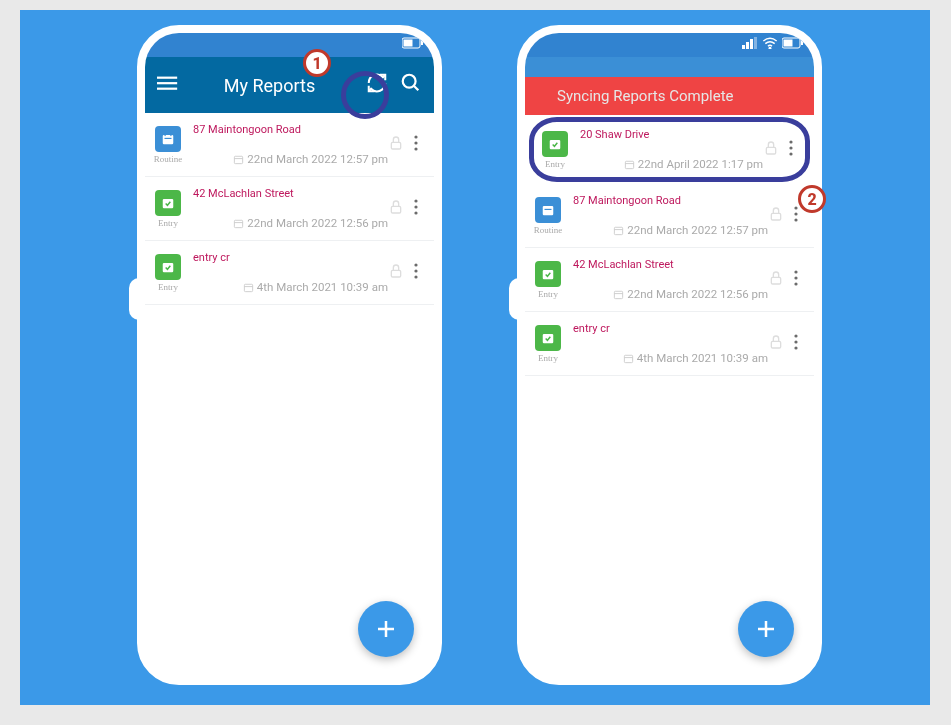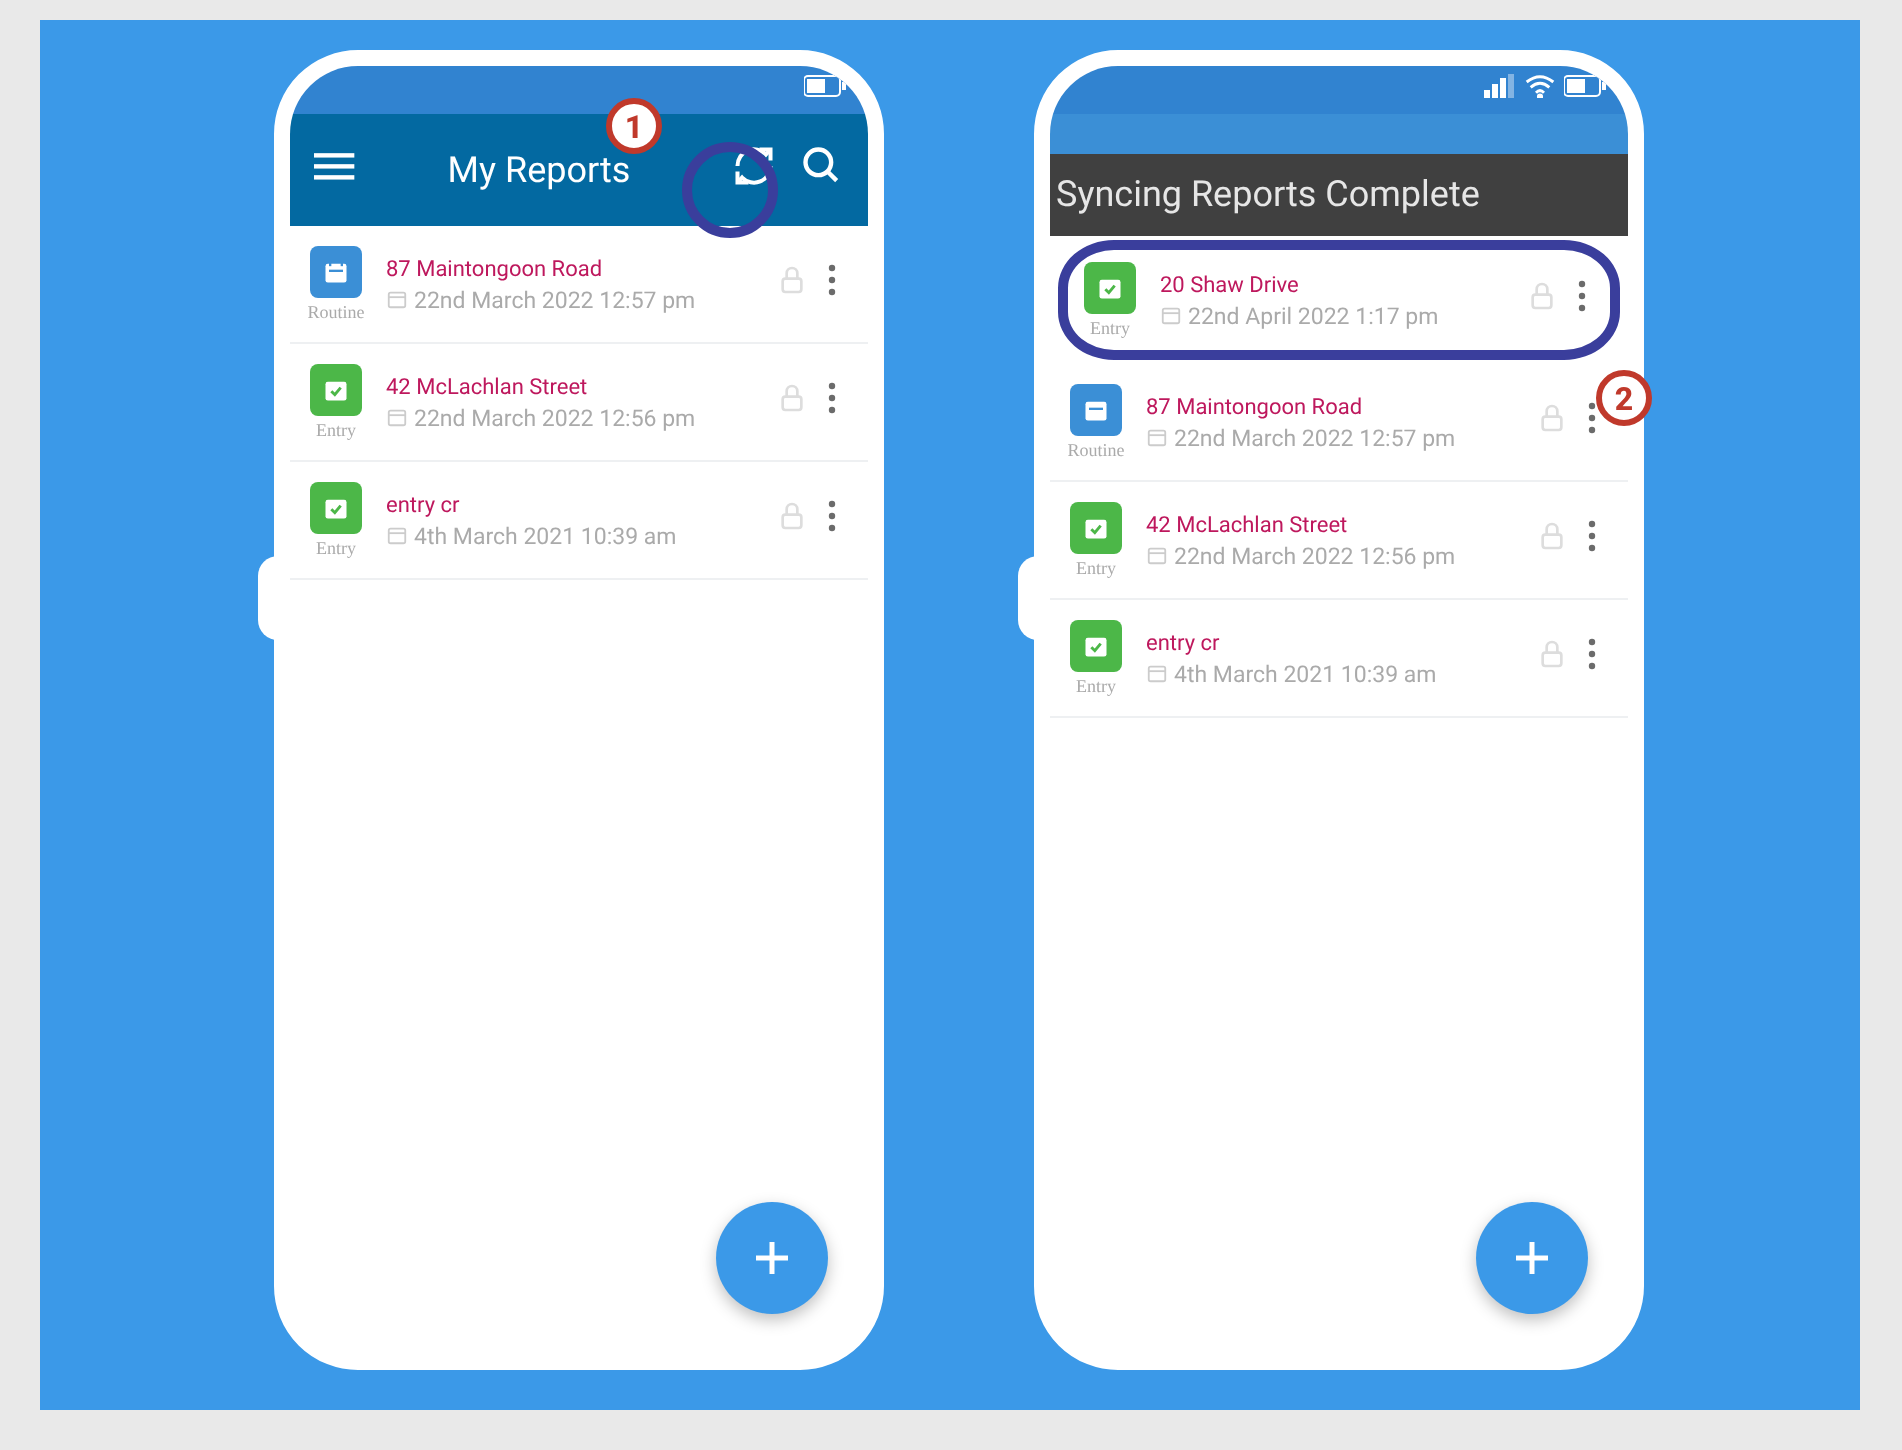"Syncing Reports Complete" .toast { background: #404040 -> #ef4444; font-size: 18px -> 15px; padding: 10px 3px -> 10px 32px }
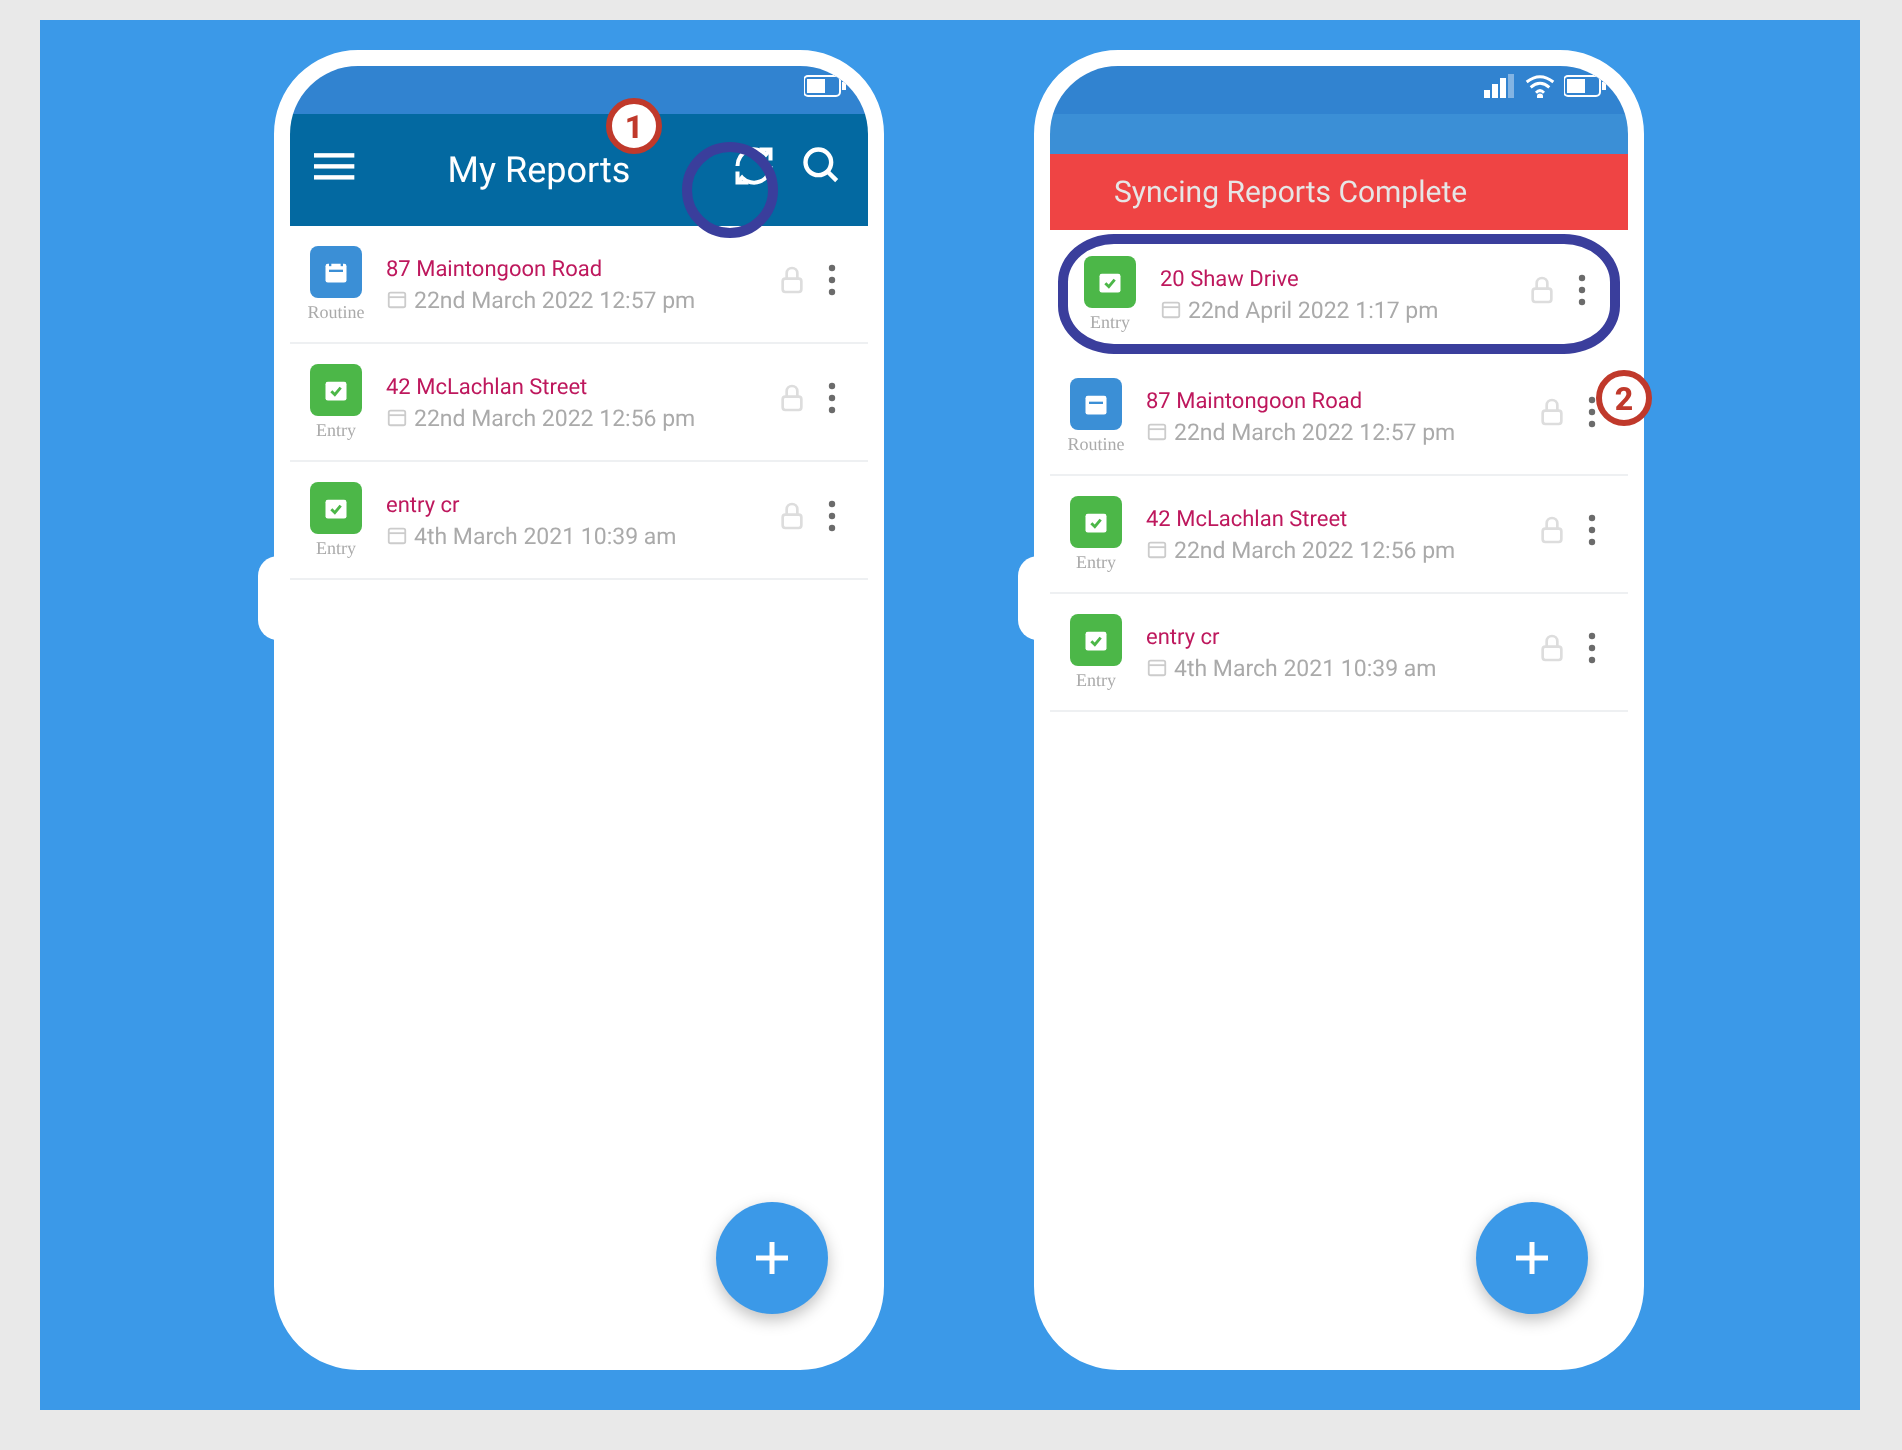"22nd March 2022 12:57 pm" .row-sub { justify-content: none -> flex-end; margin-top: 2px -> 16px }
